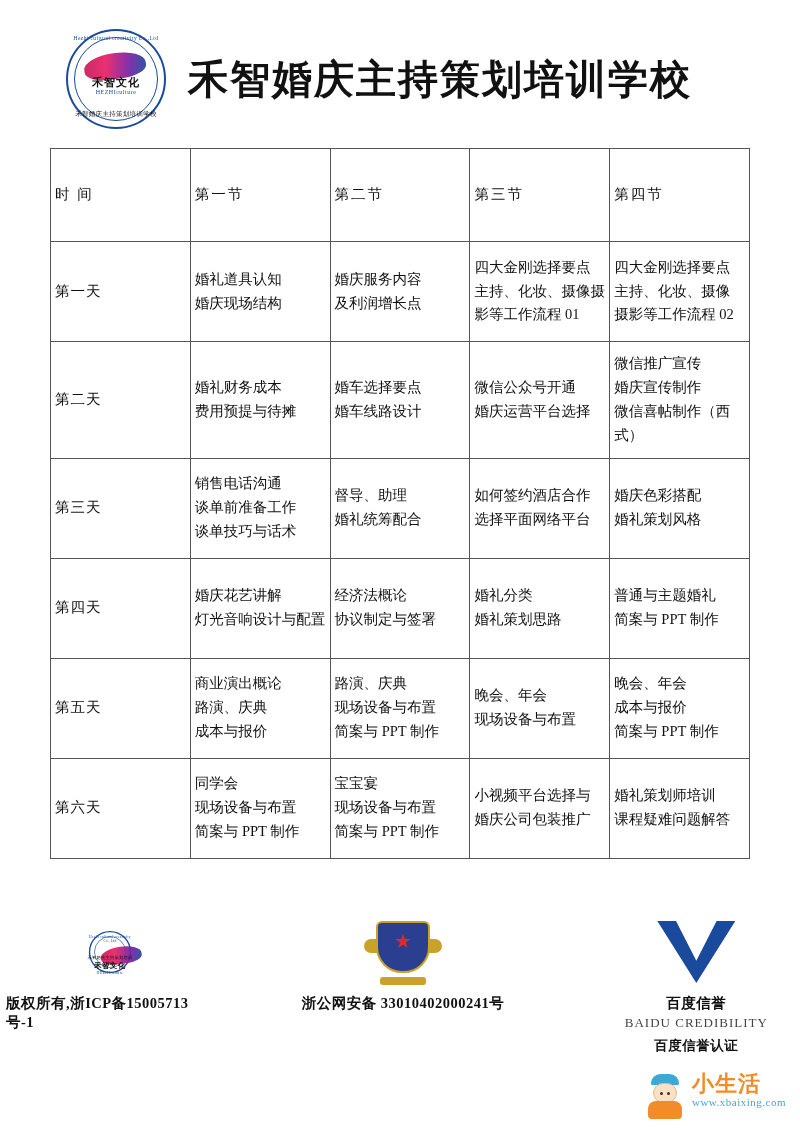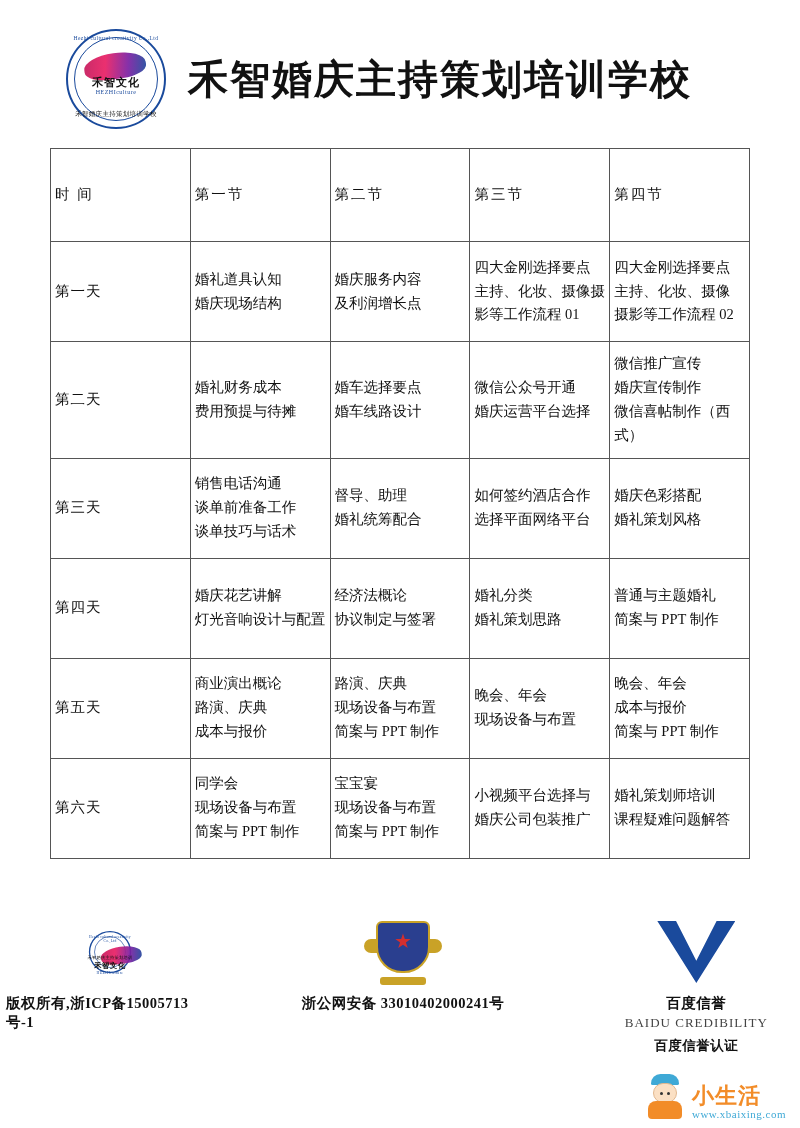"小生活" .watermark { align-items: flex-end -> flex-start }
